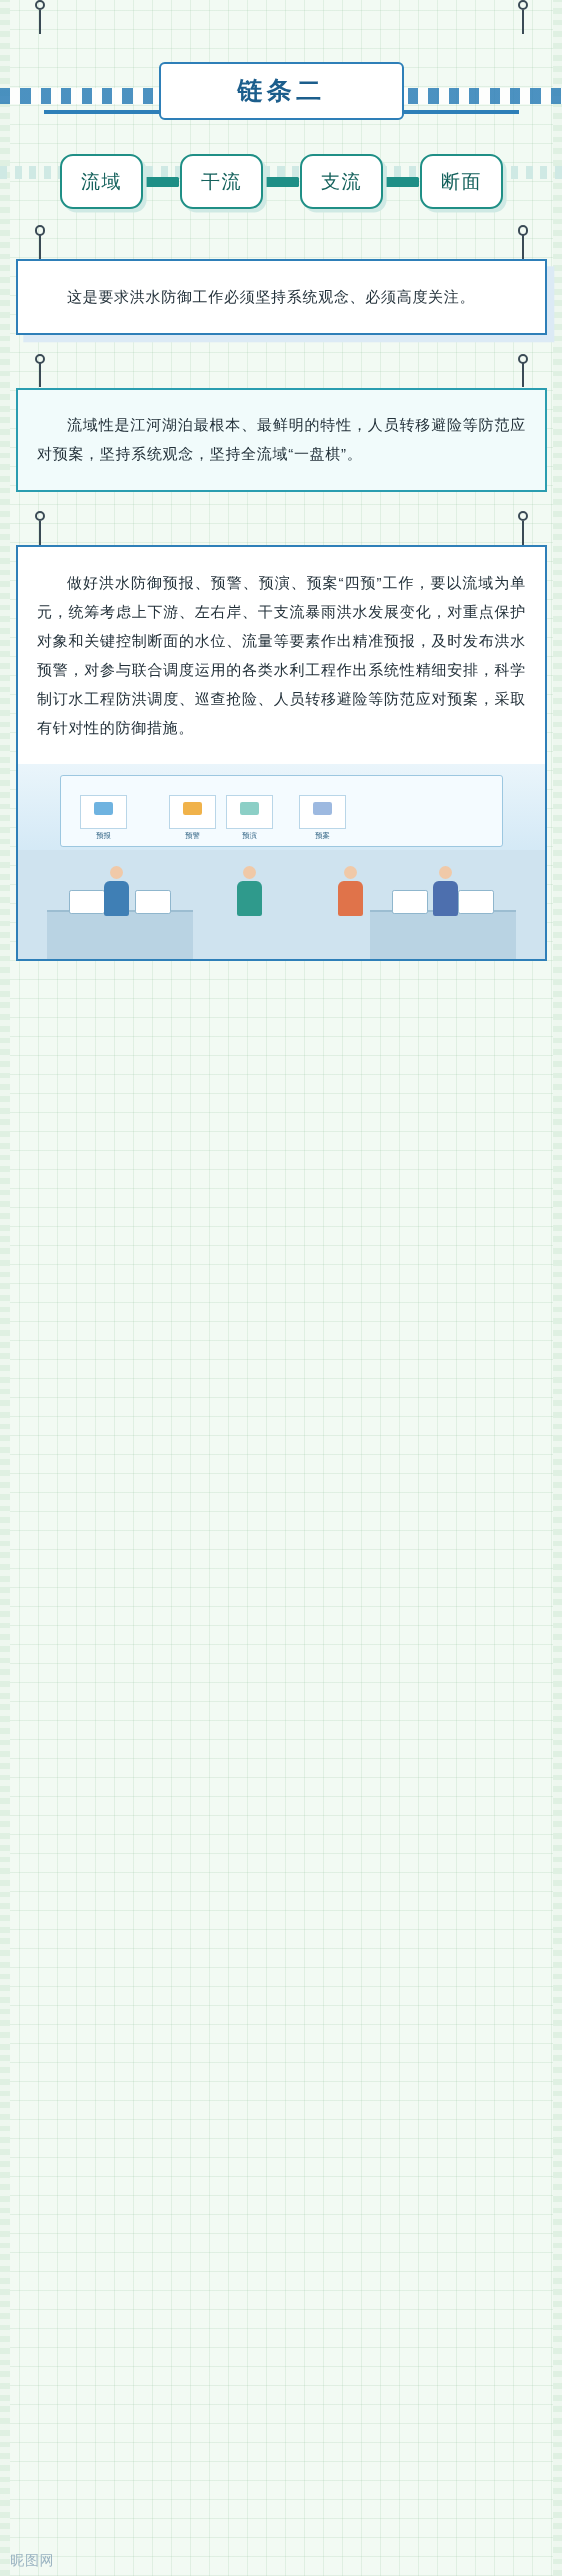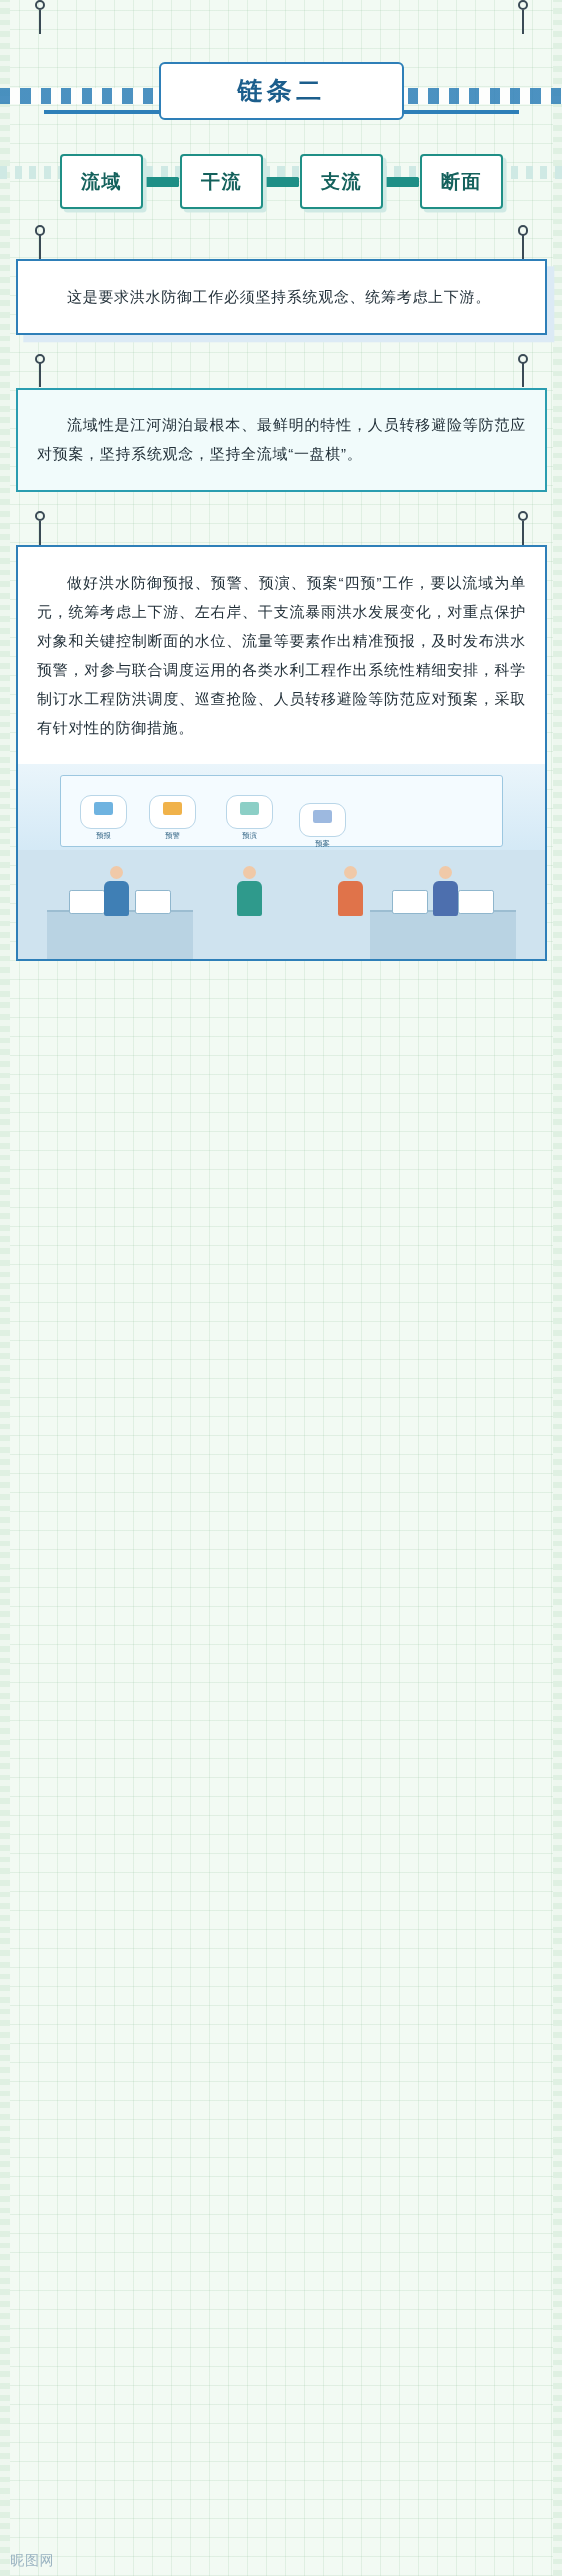"流域" .node { border-radius: 4px -> 13px; font-weight: bold -> normal }
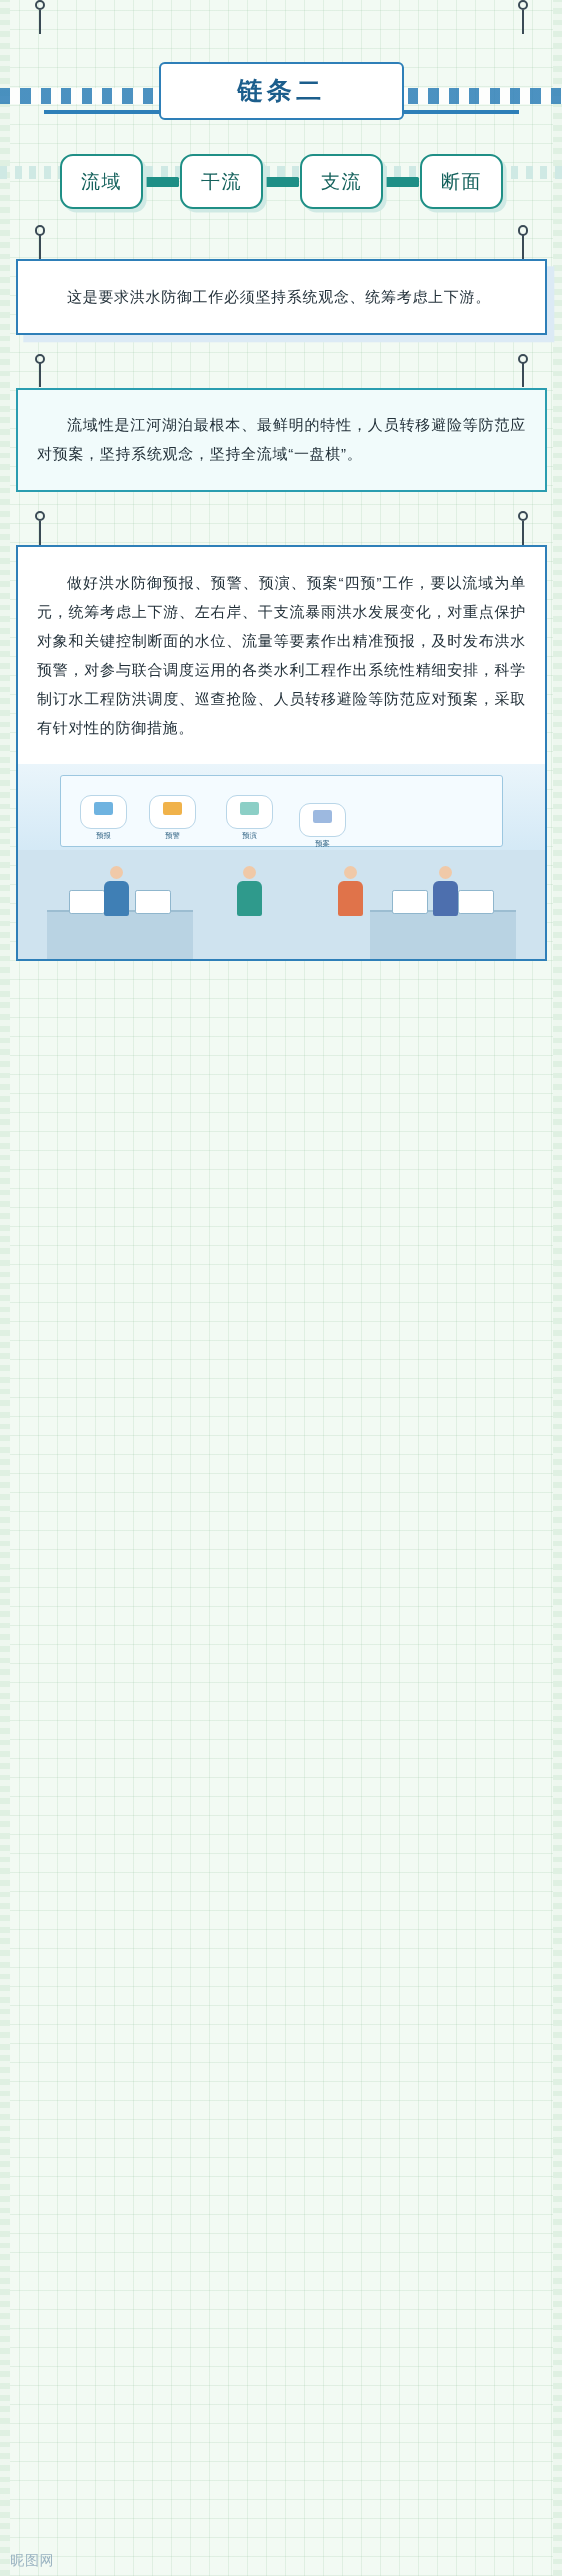"这是要求洪水防御工作必须坚持系统观念、统筹考虑上下游。" p { text: 统筹考虑上下游 -> 必须高度关注 }
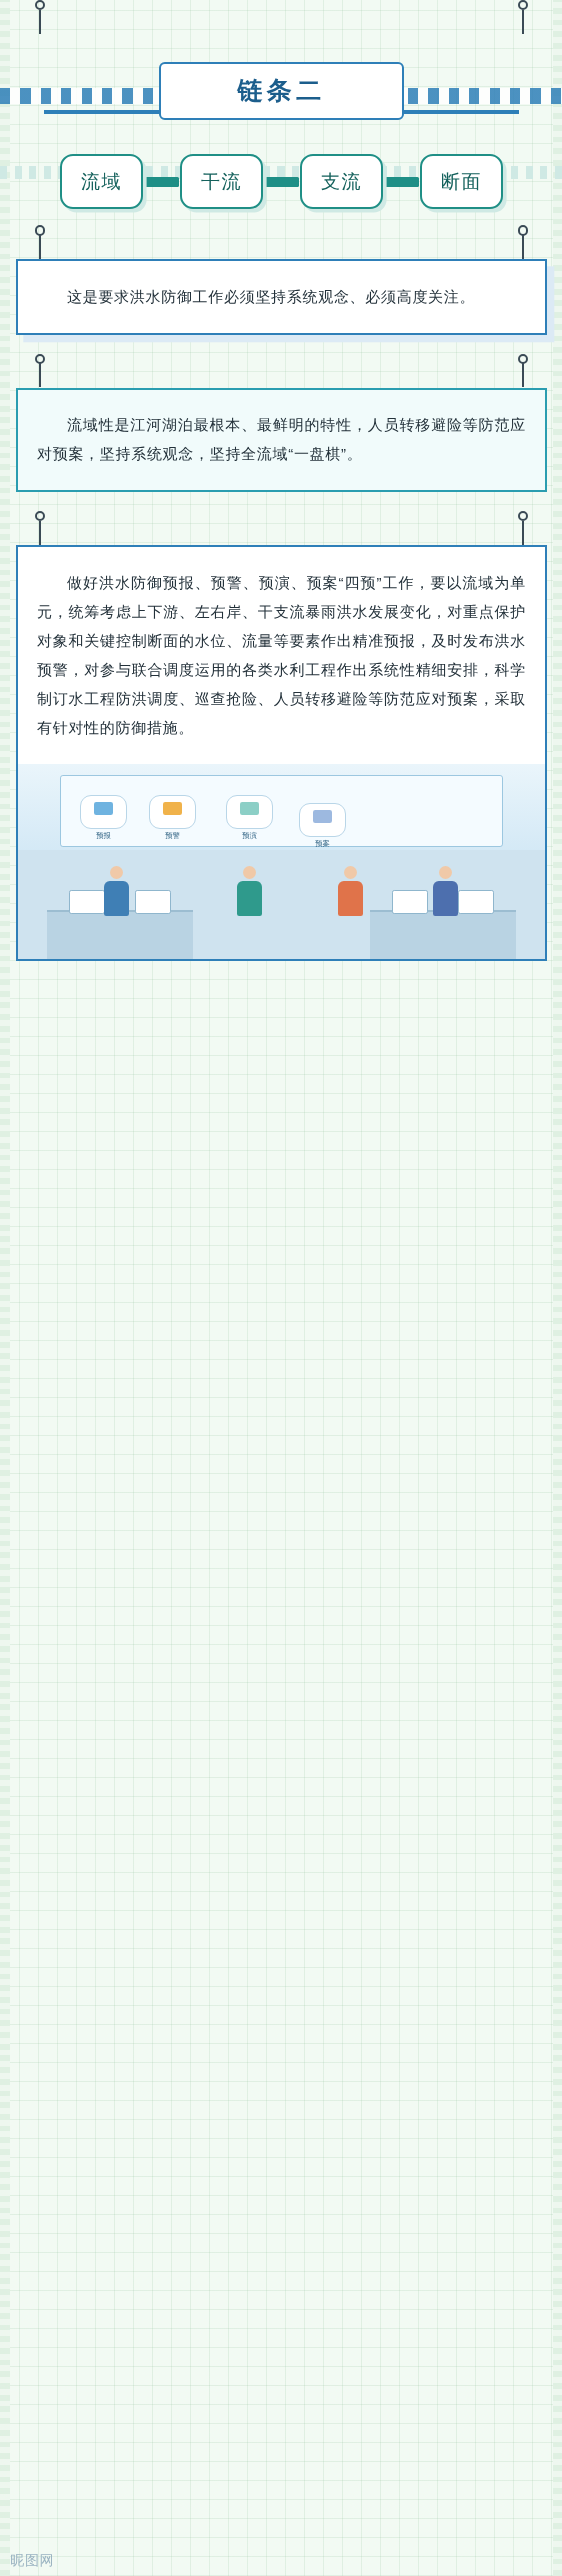"预报" .illus .tile { border-radius: 11px -> 0 }
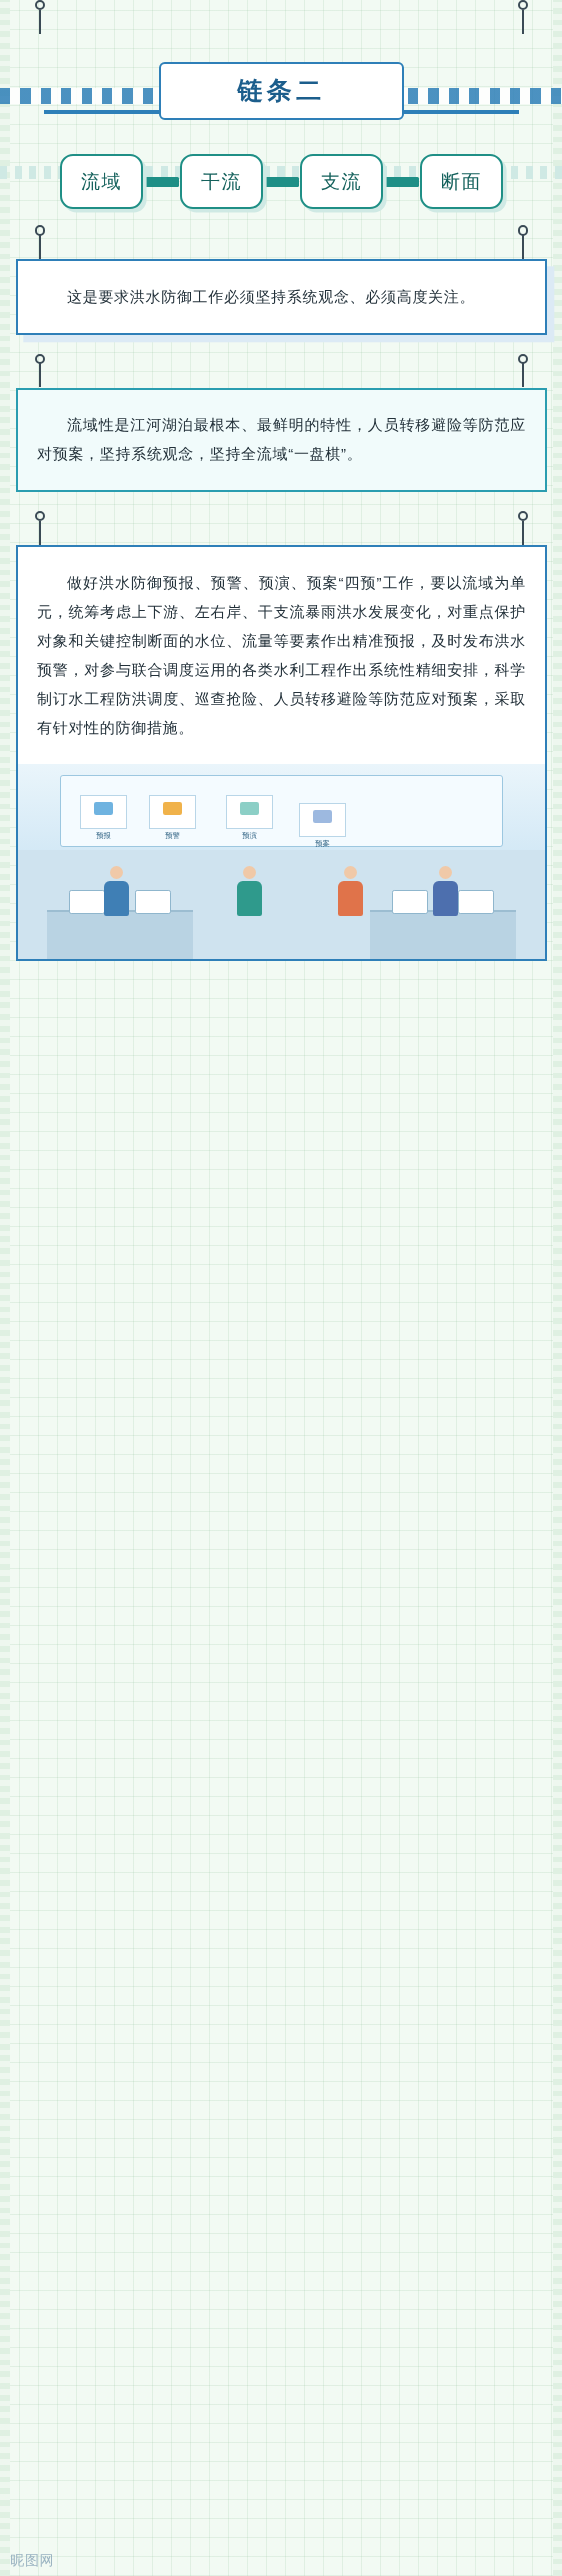"预警" div.tile { left: 88px -> 108px }
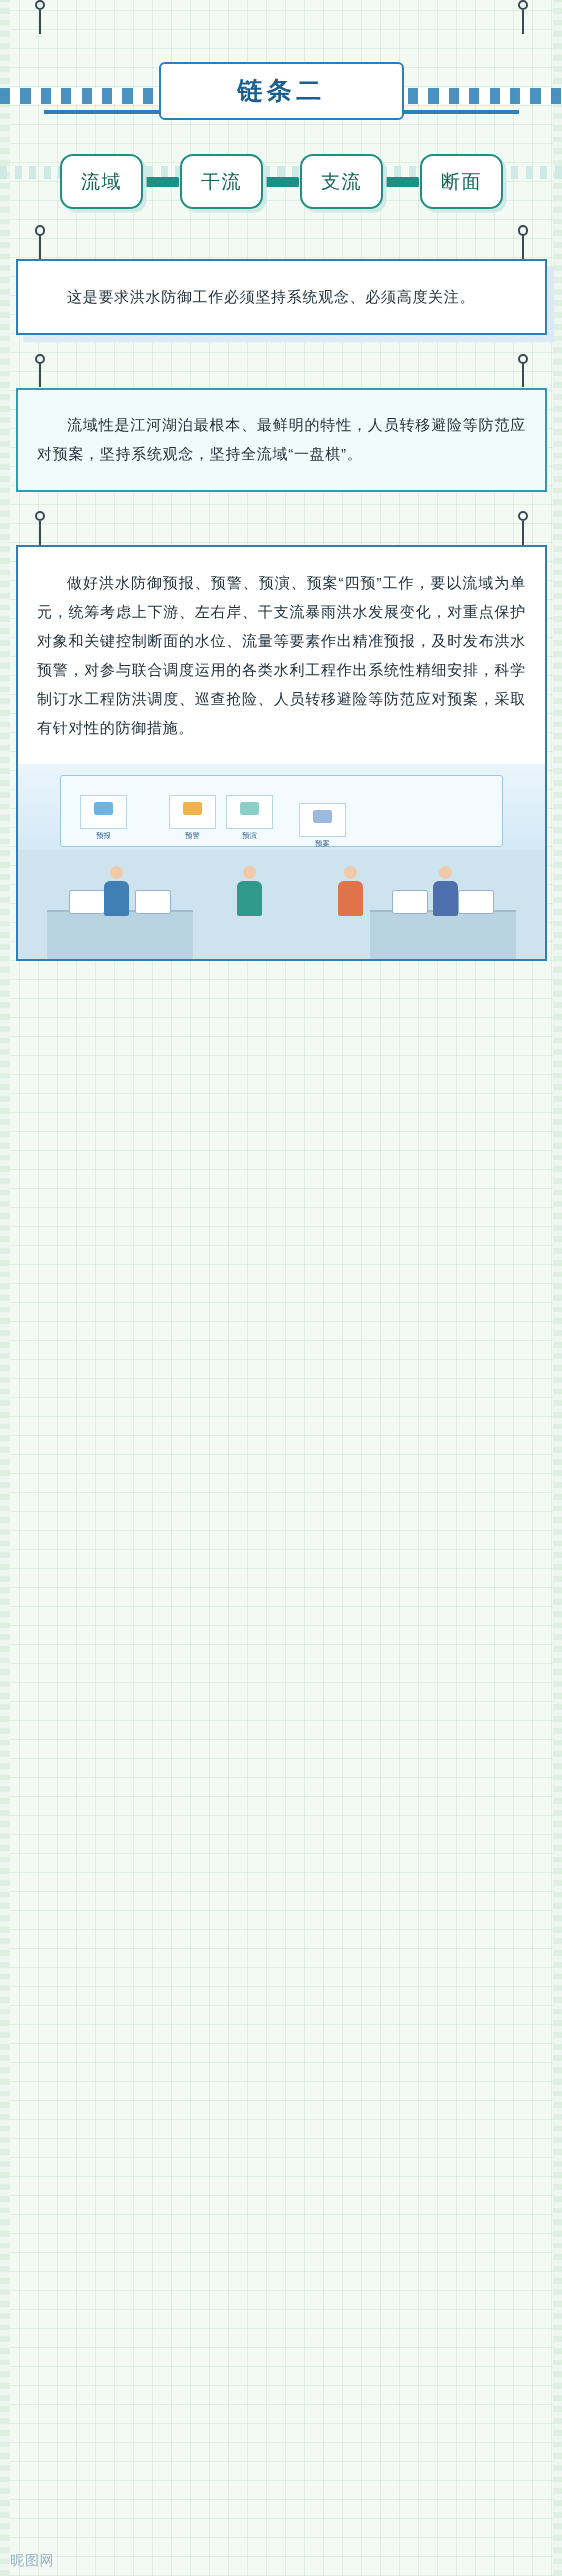"预案" div.tile { margin-top: 8px -> none }
